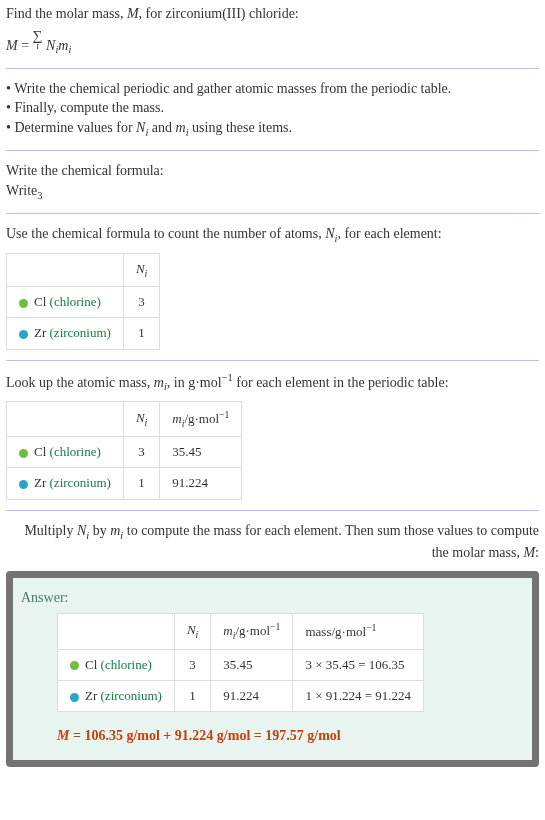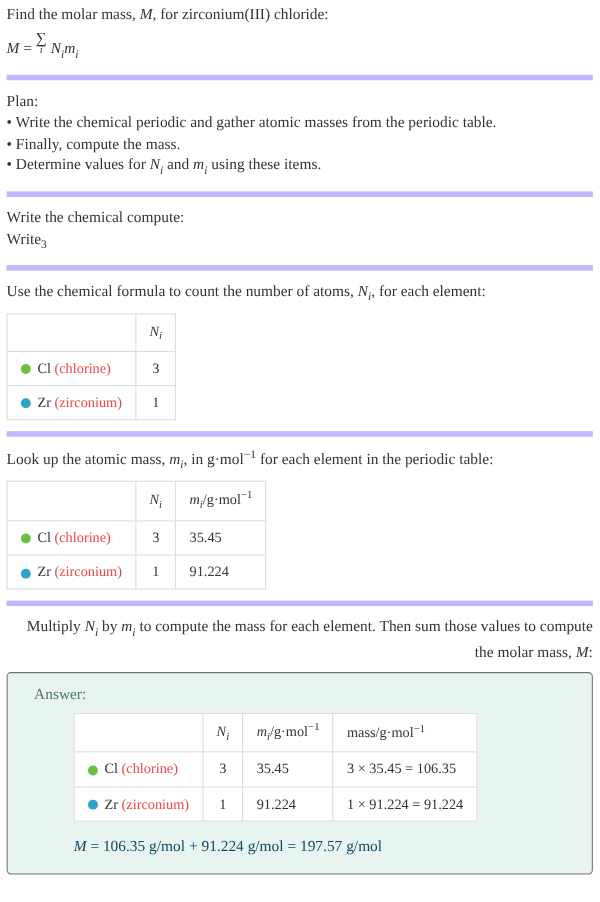"Find the molar mass, M," .section { border-bottom: 5px solid #c4b5fd -> 1px solid #c4b5fd }
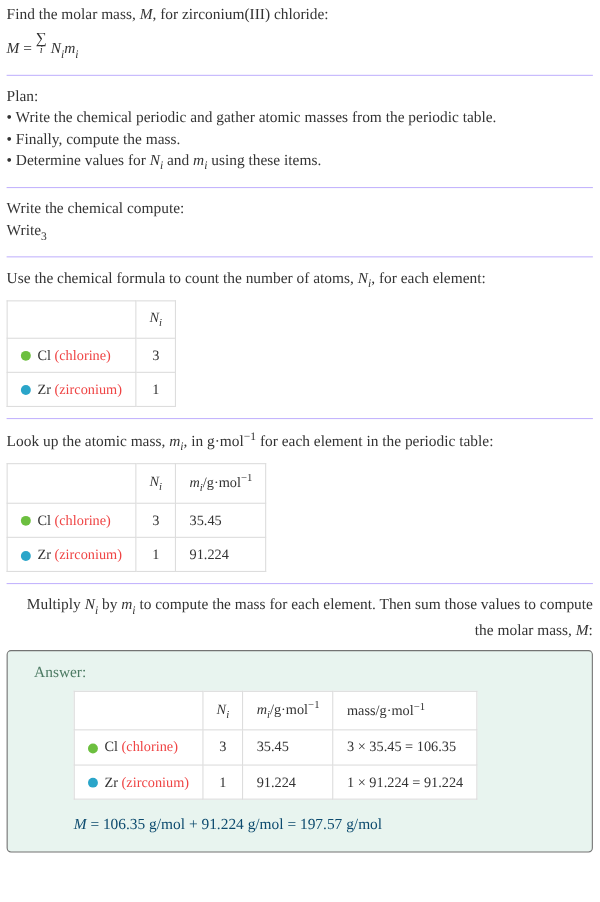"Plan:" div { html: <div>Plan:</div> -> none }
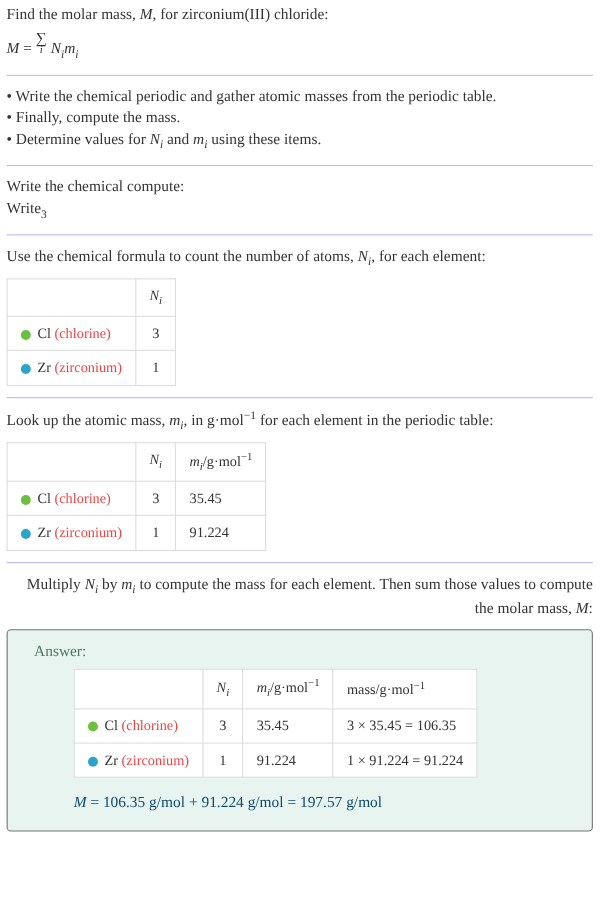"Write the chemical compute:" div { text: compute -> formula }
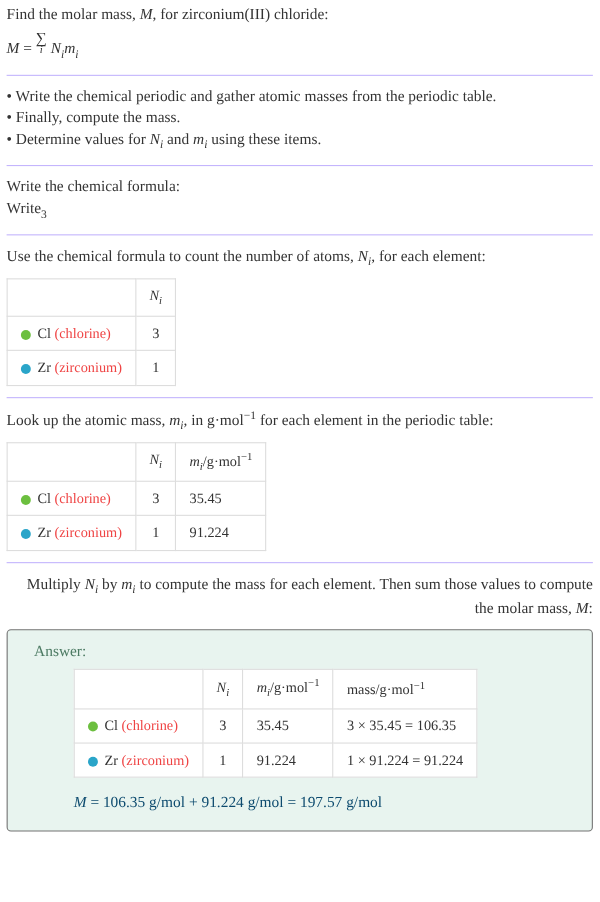"(chlorine)" .muted { color: #ef4444 -> #15803d }
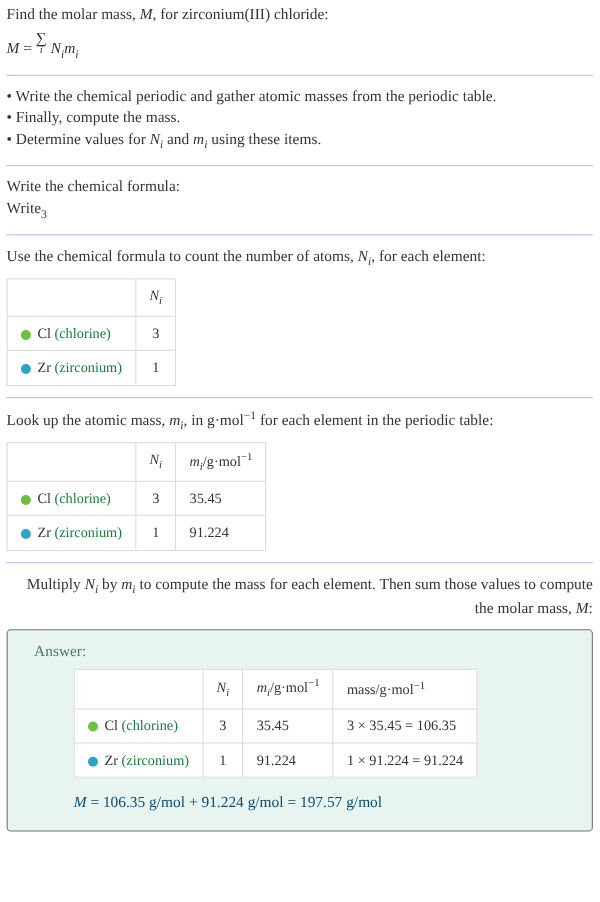"Answer:" .answer-box { border: 1px solid #737373 -> 7px solid #737373; padding: 10px 12px 14px 24px -> 10px 12px 14px 8px }
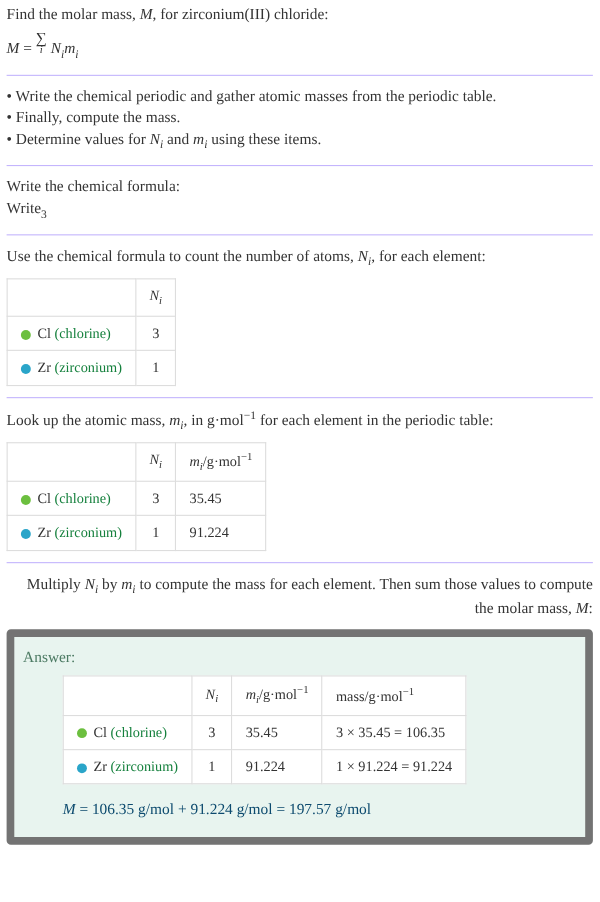"M = 106.35 g/mol +" .answer-final { color: #0c4a6e -> #c2410c; font-weight: none -> bold }
